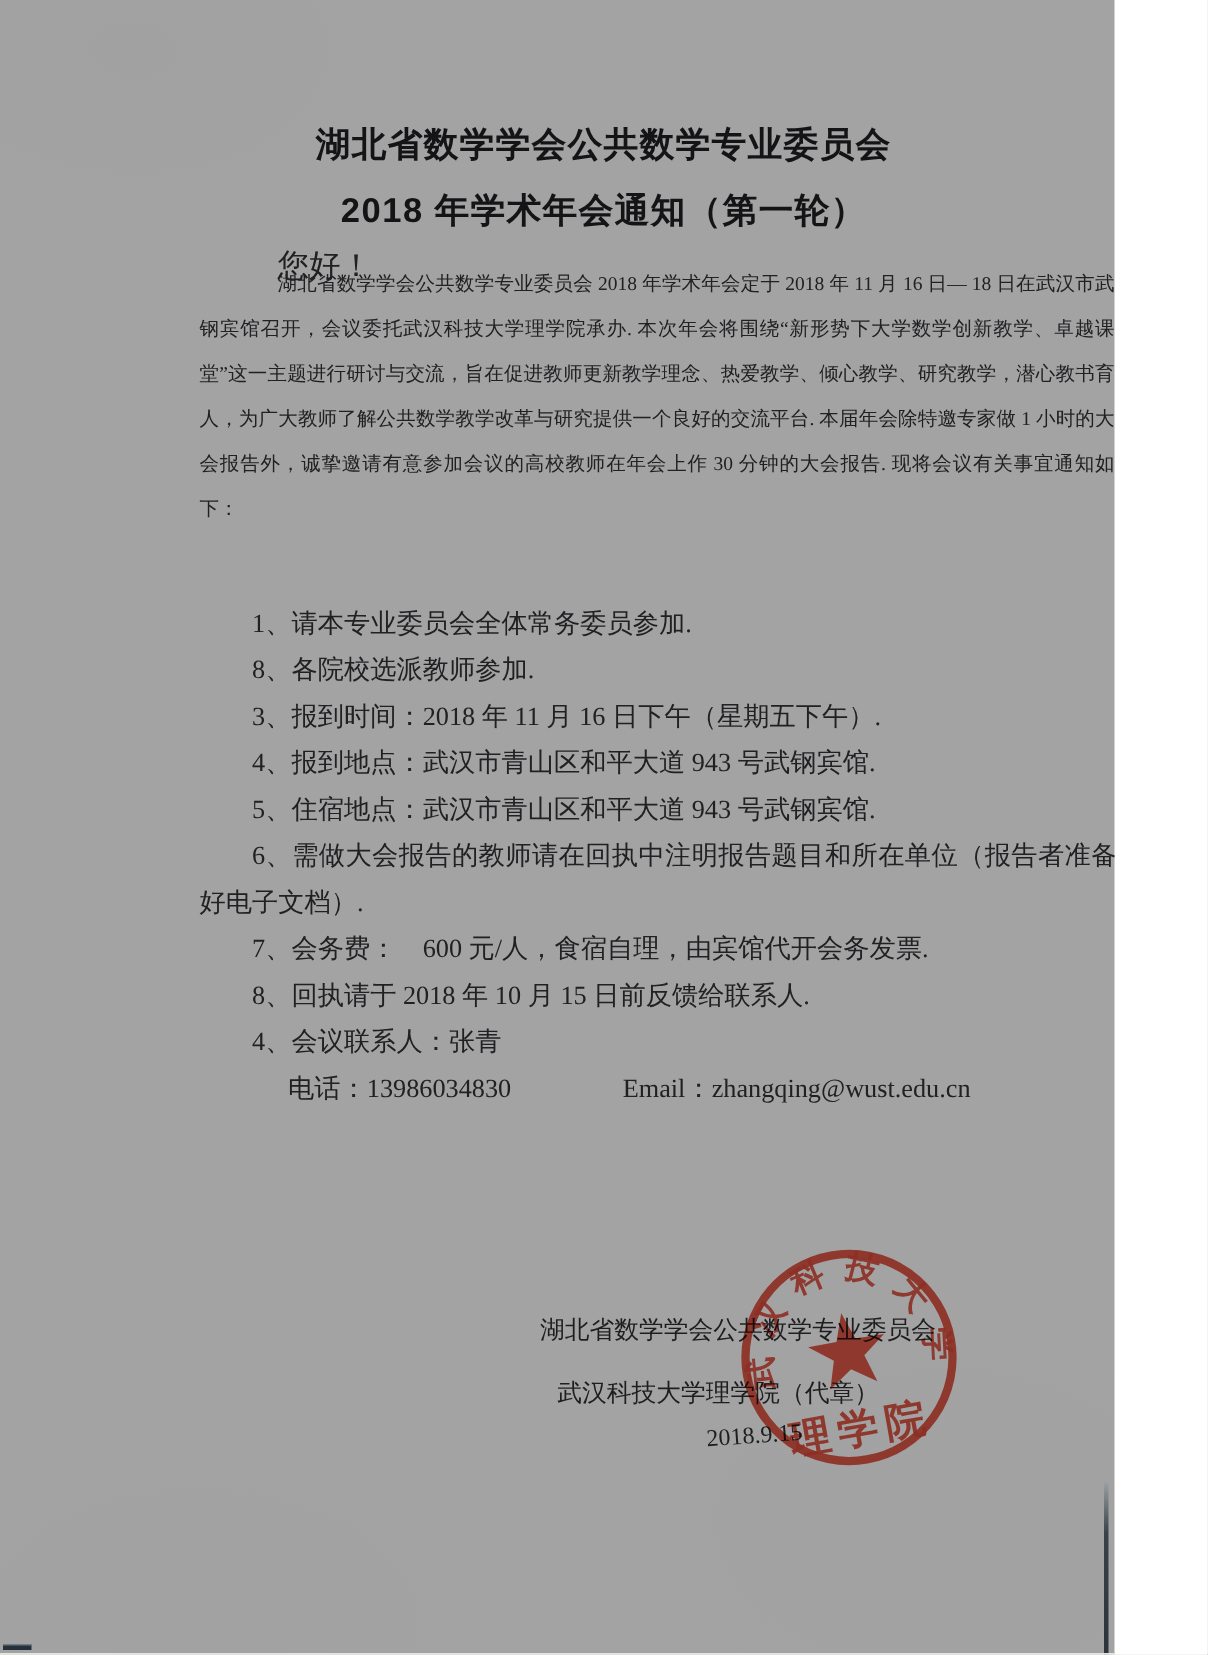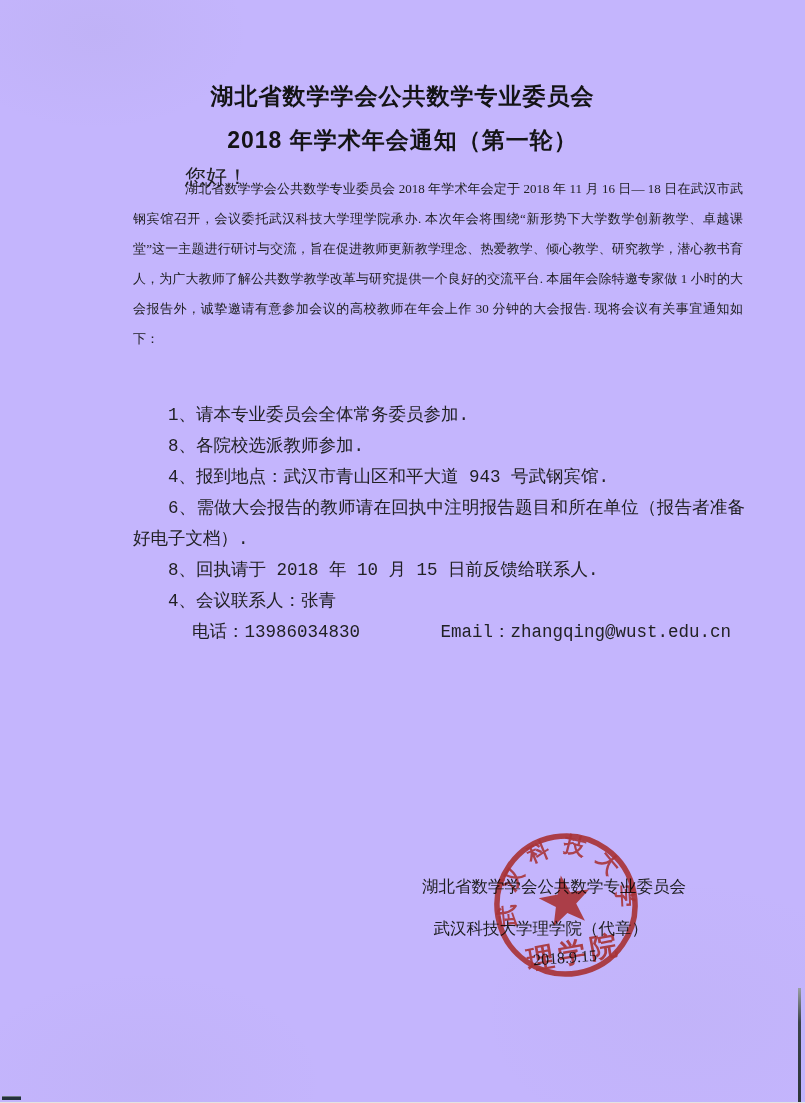"湖北省数学学会公共数学专业委员会" .page { background: #c4b5fd -> #a3a3a3; width: 805px -> 743px }
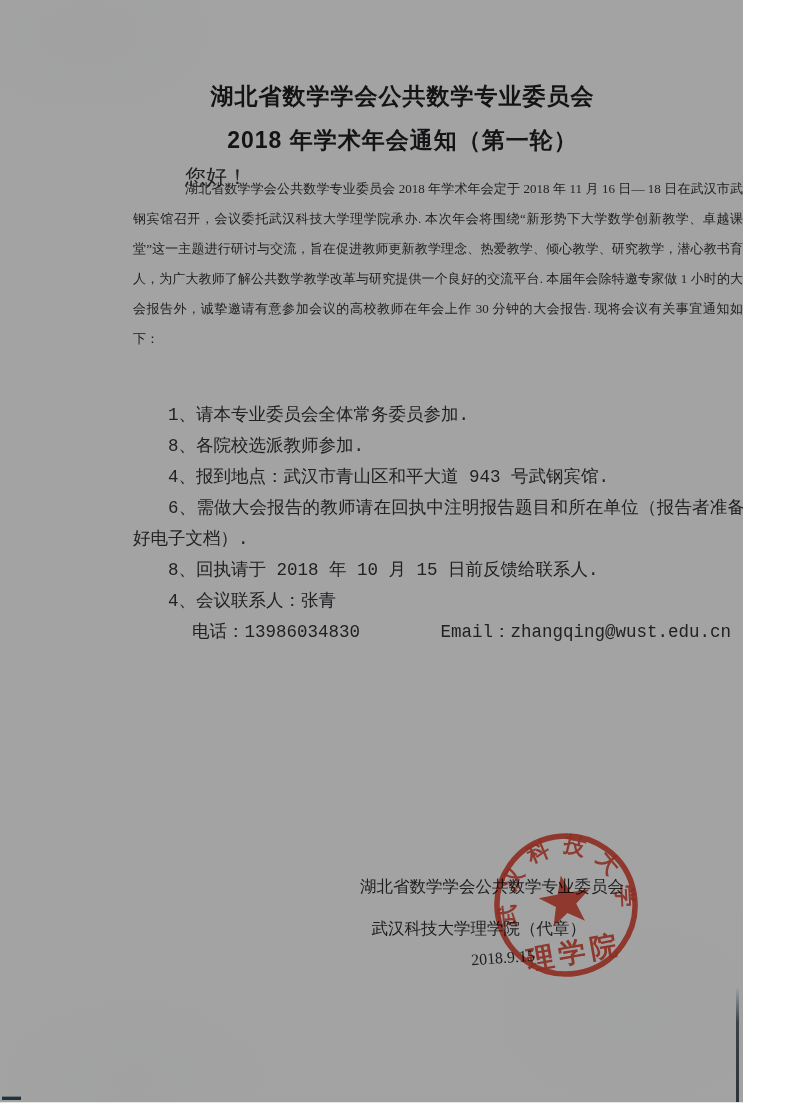"1、请本专业委员会全体常务委员参加." .items { font-family: Liberation Mono, monospace -> none }
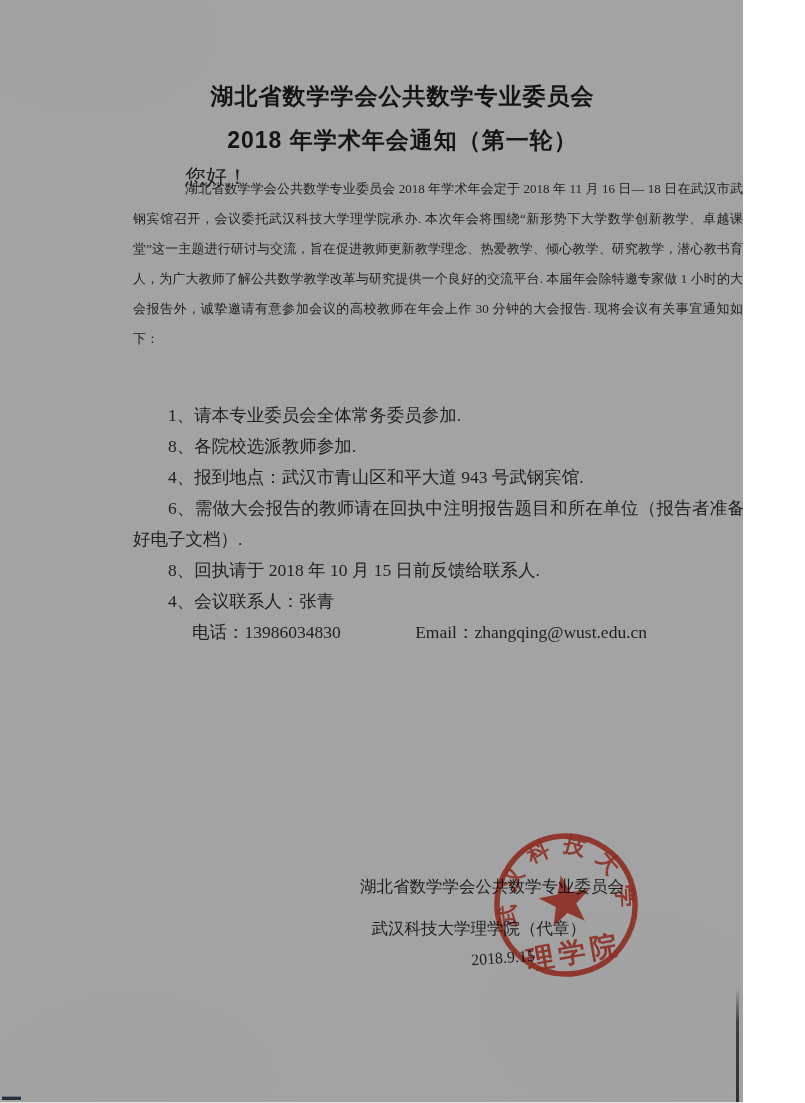"3、报到时间：2018 年 11 月 16" p { html: none -> <p>3、报到时间：2018 年 11 月 16 日下午（星期五下午）.</p> }
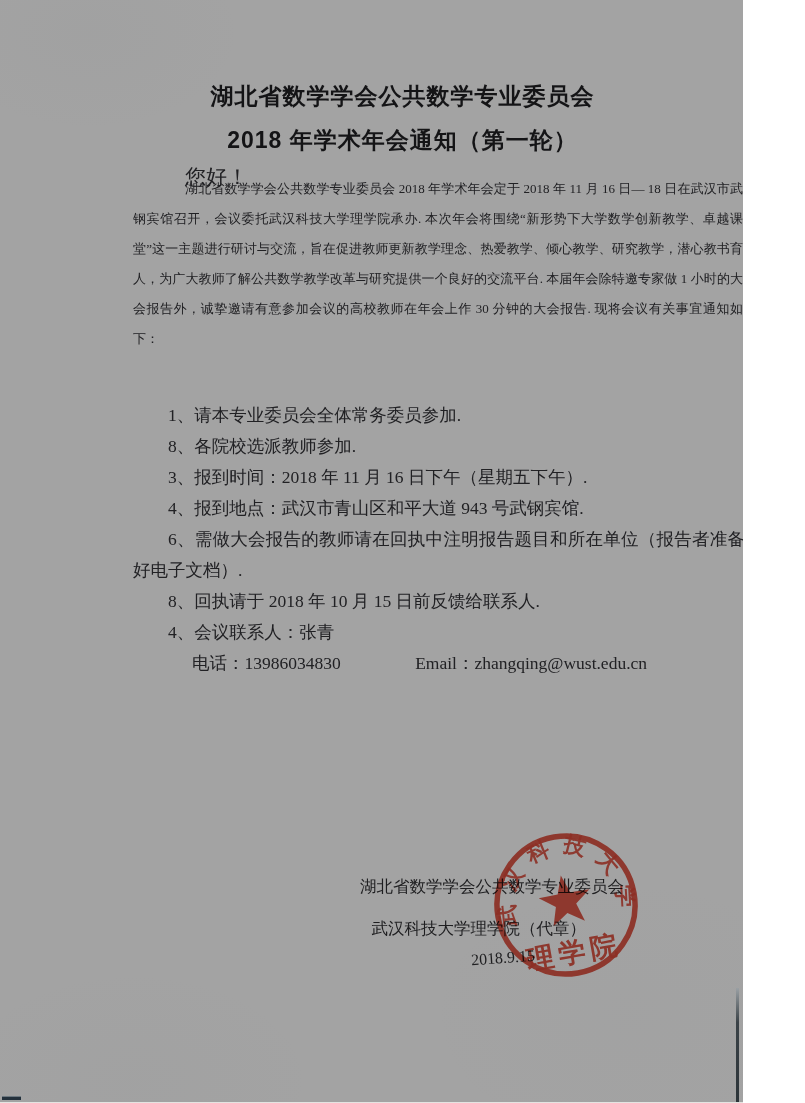"5、住宿地点：武汉市青山区和平大道 943 号武钢宾馆." p { html: none -> <p>5、住宿地点：武汉市青山区和平大道 943 号武钢宾馆.</p> }
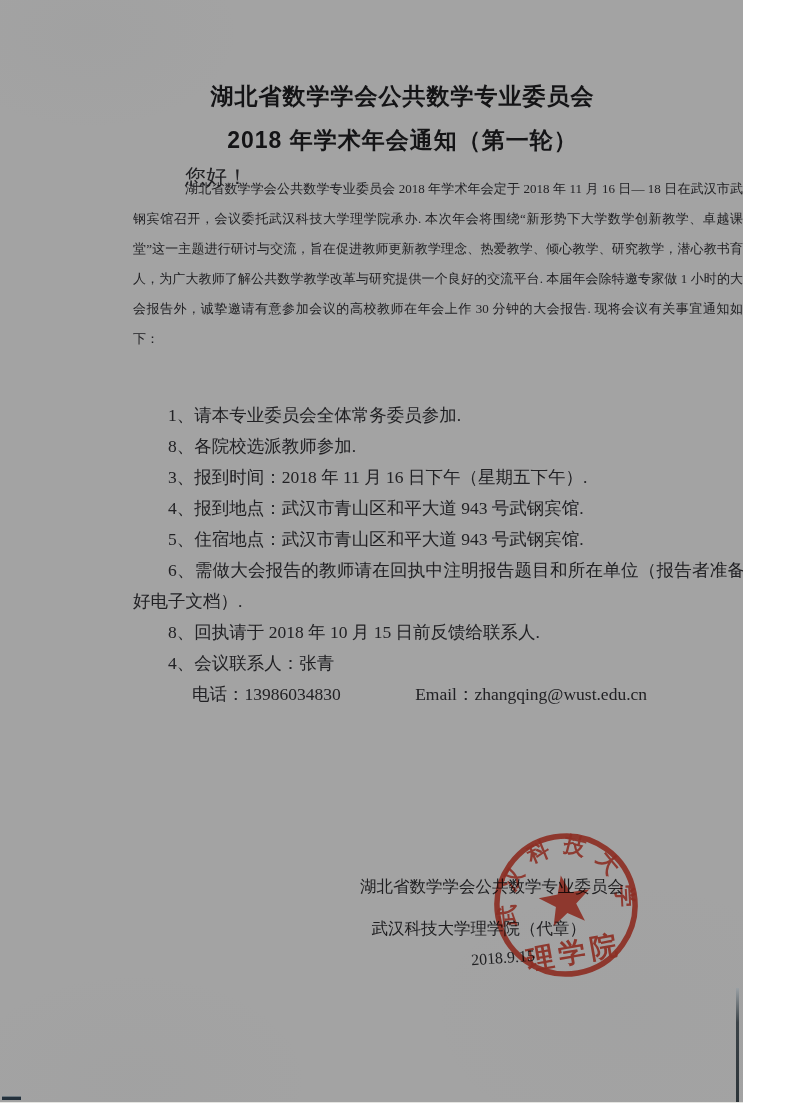"7、会务费： 600 元/人，食宿自理，由宾馆代开会务发票." p { html: none -> <p>7、会务费： 600 元/人，食宿自理，由宾馆代开会务发票.</p> }
